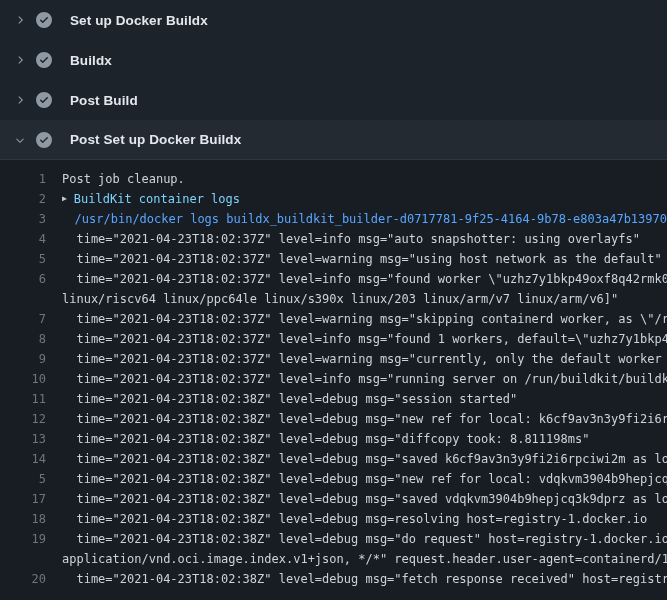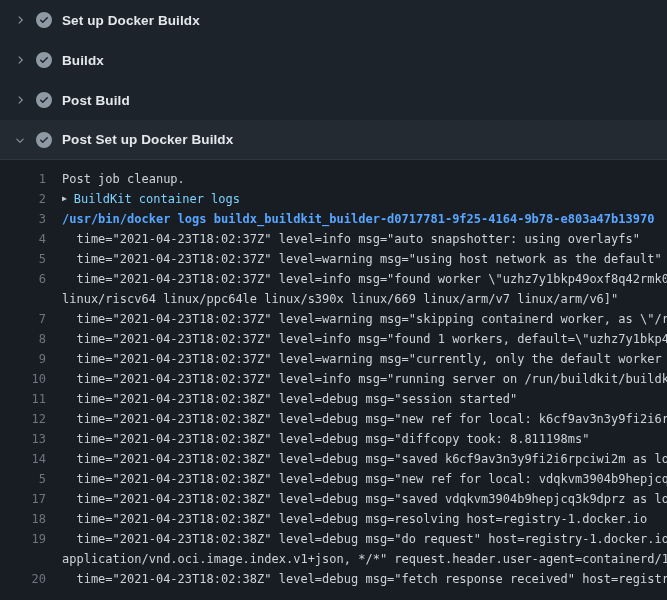"Set up Docker Buildx" .step-title { margin-left: none -> 8px }
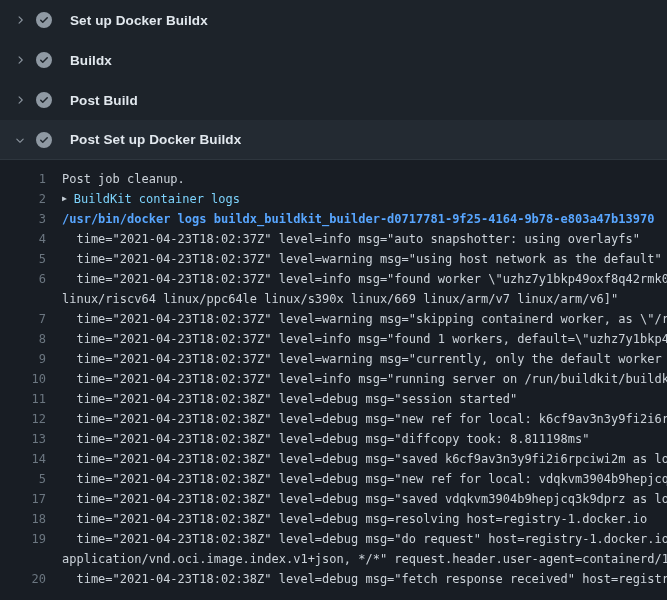"/usr/bin/docker logs" .command .lt { font-weight: 700 -> 400; text-align: none -> right }
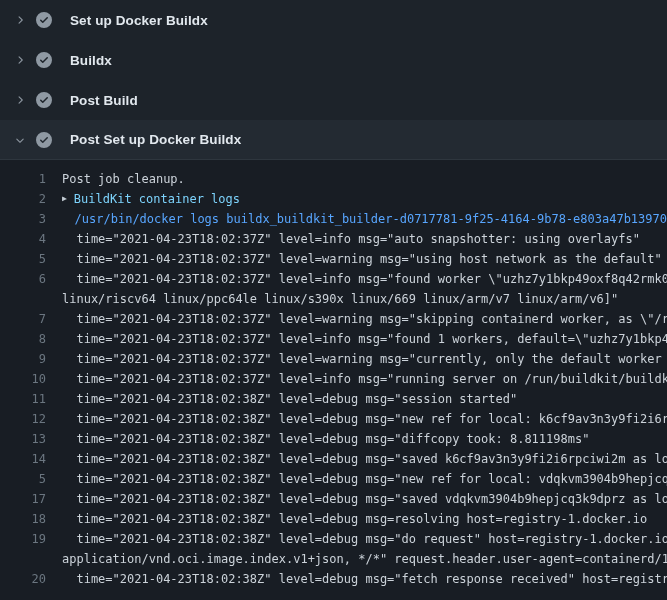"linux/riscv64 linux/ppc64le linux/s390x" span.lt { text: linux/669 -> linux/203 }
